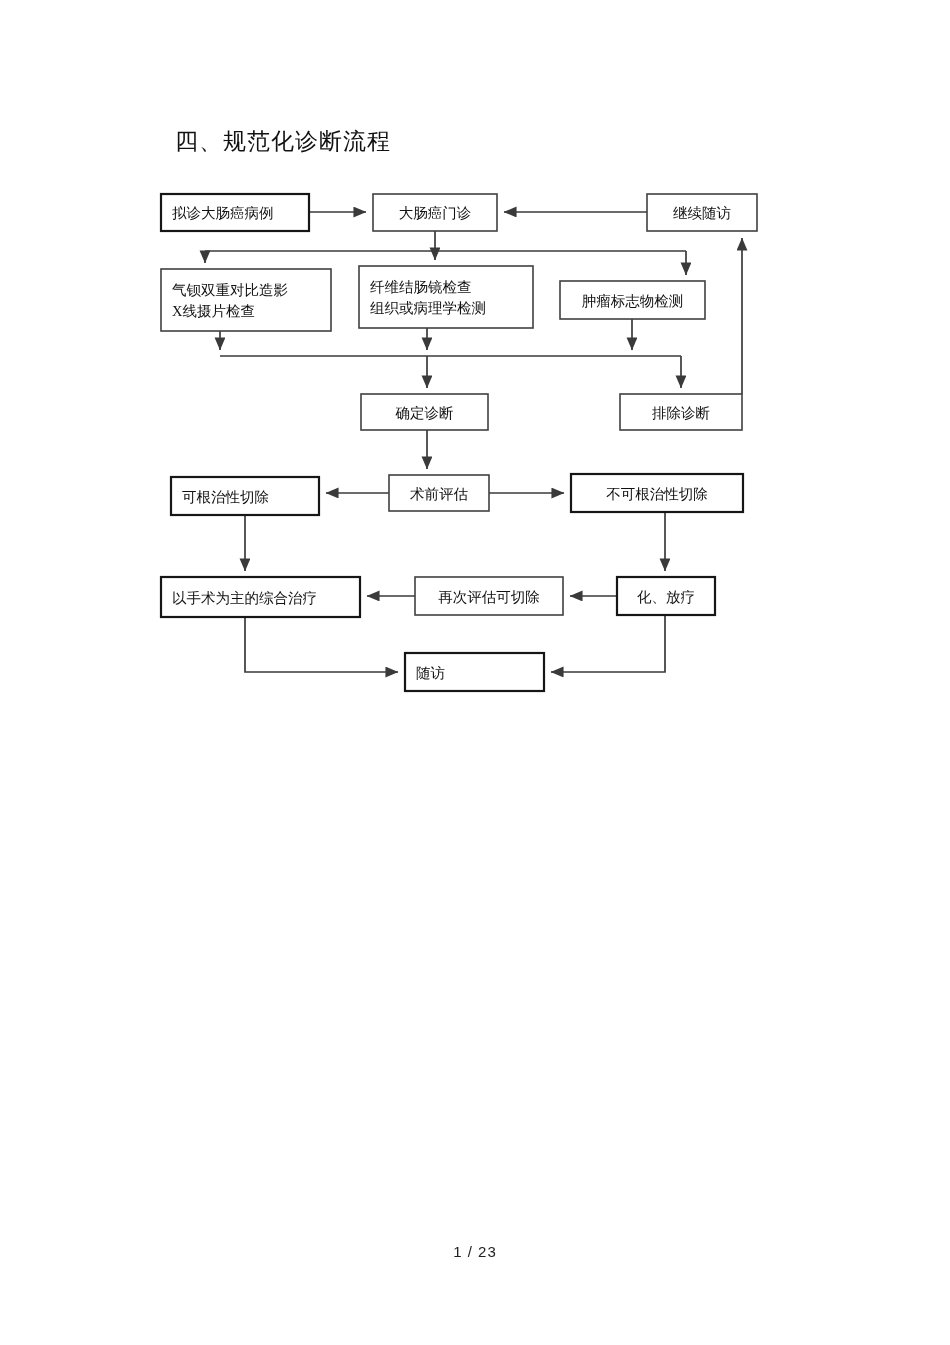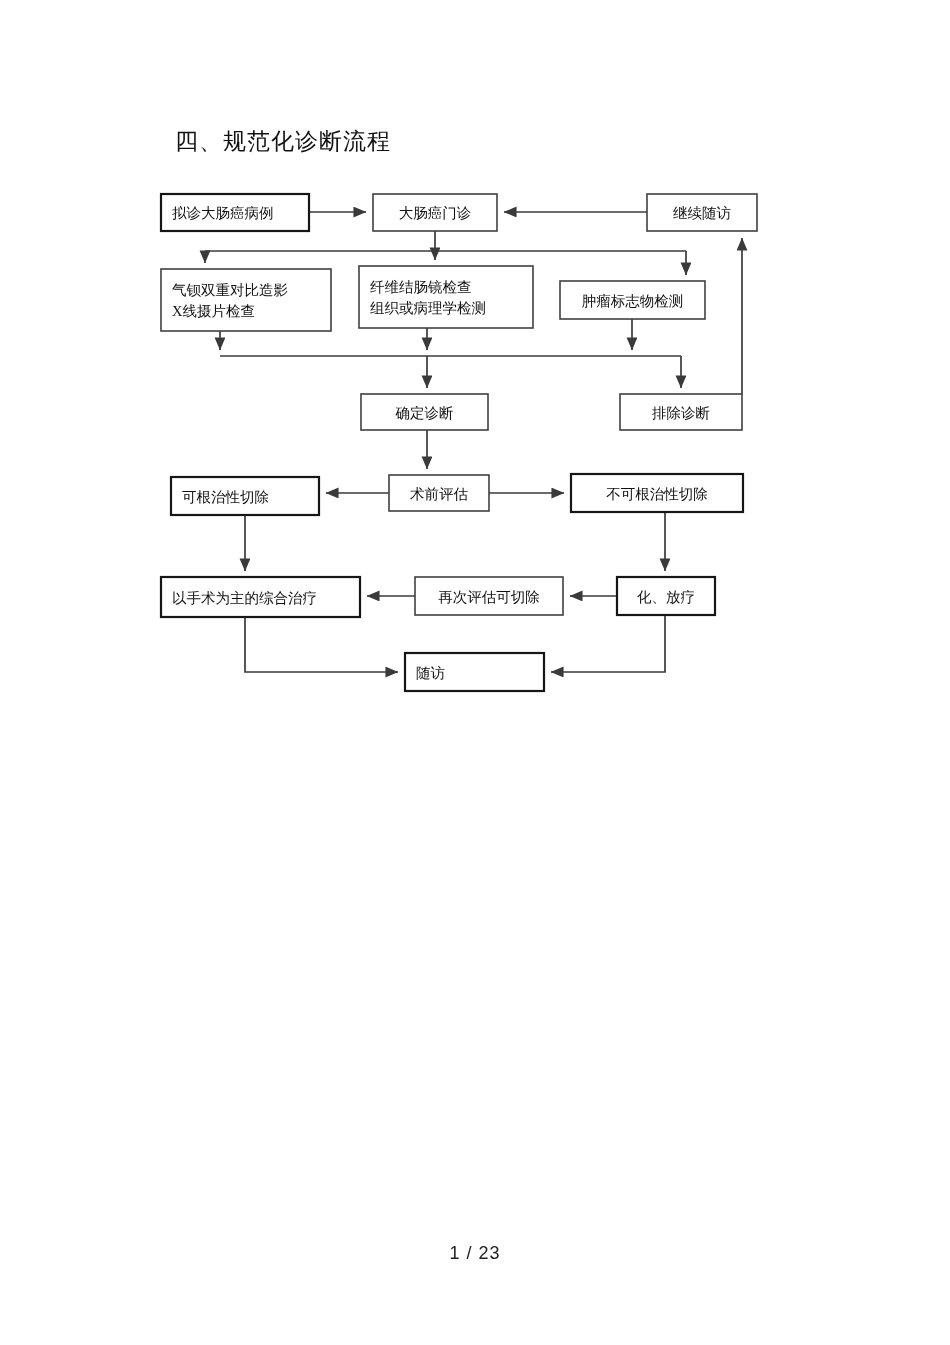"1 / 23" .footer { font-size: 18px -> 15px }
